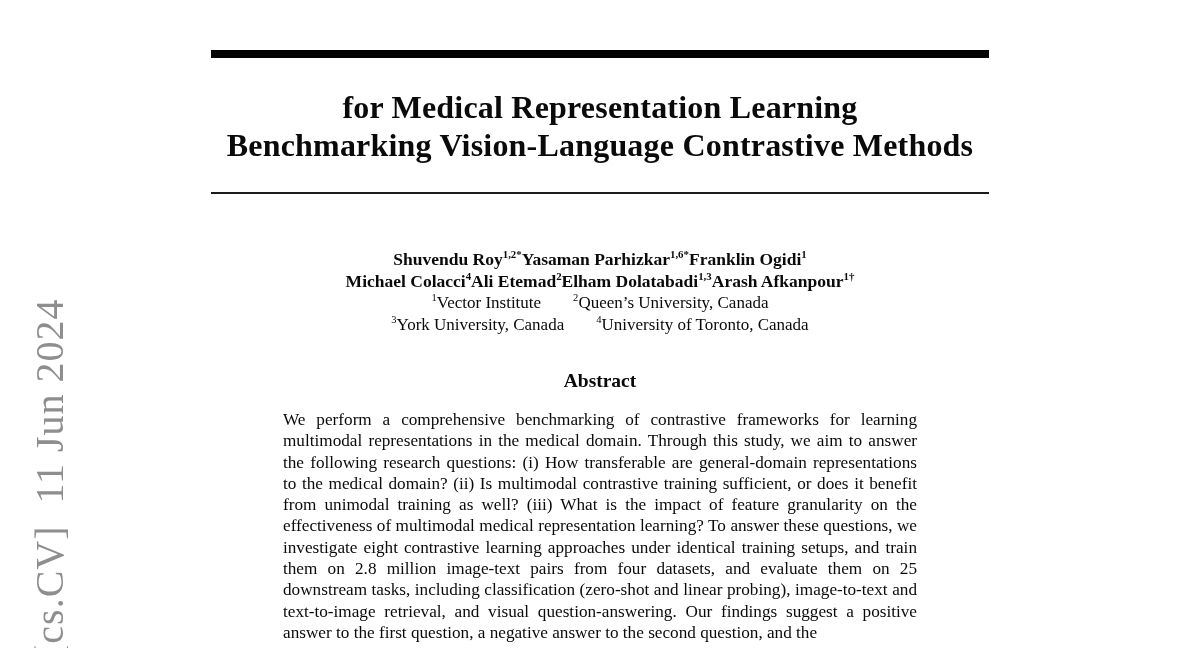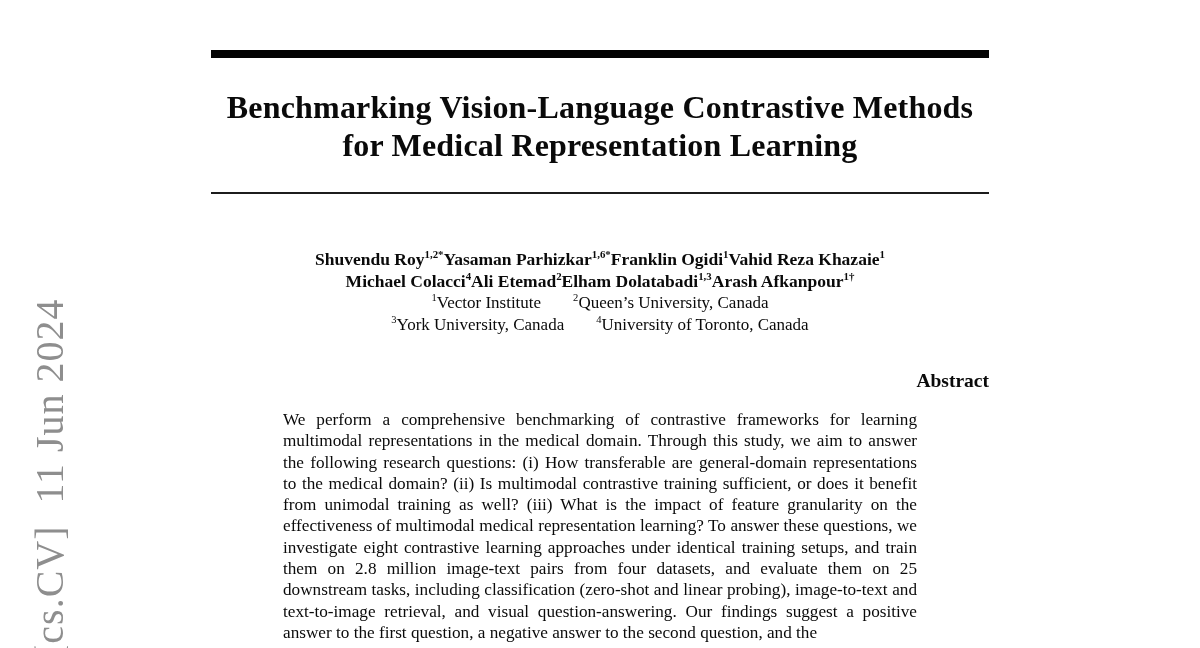"Benchmarking Vision-Language Contrastive" div { order: before "for Medical Representation Learning" -> after "for Medical Representation Learning" }
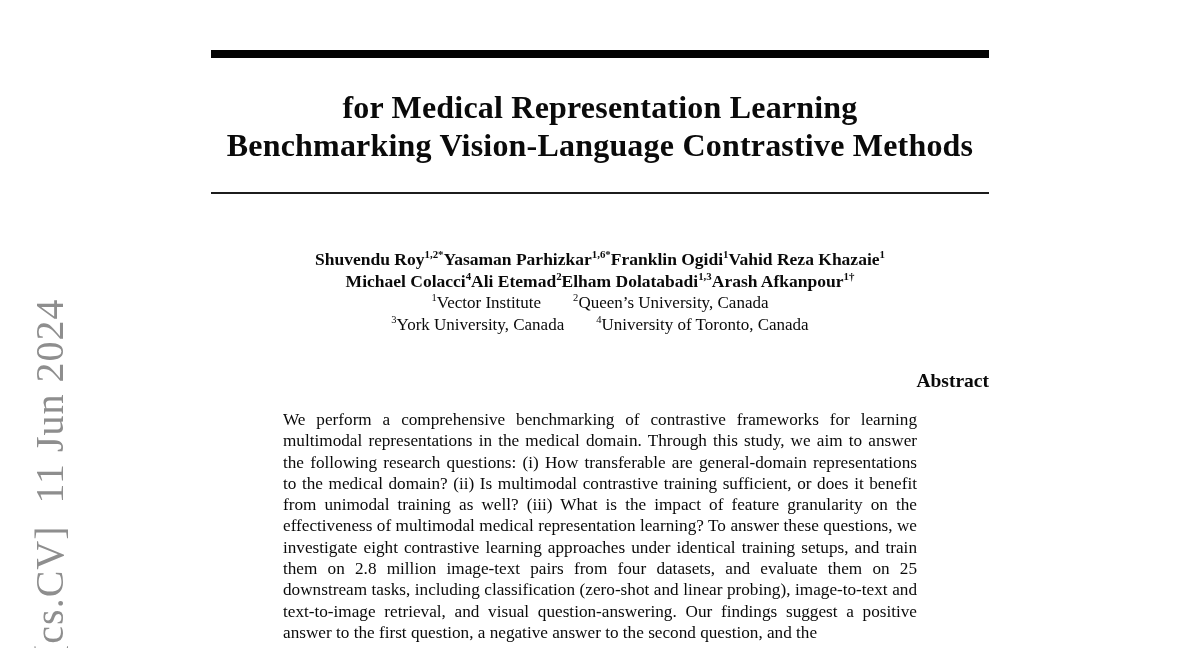"Vahid Reza Khazaie1" span { html: <span>Vahid Reza Khazaie<sup>1</sup></span> -> none }
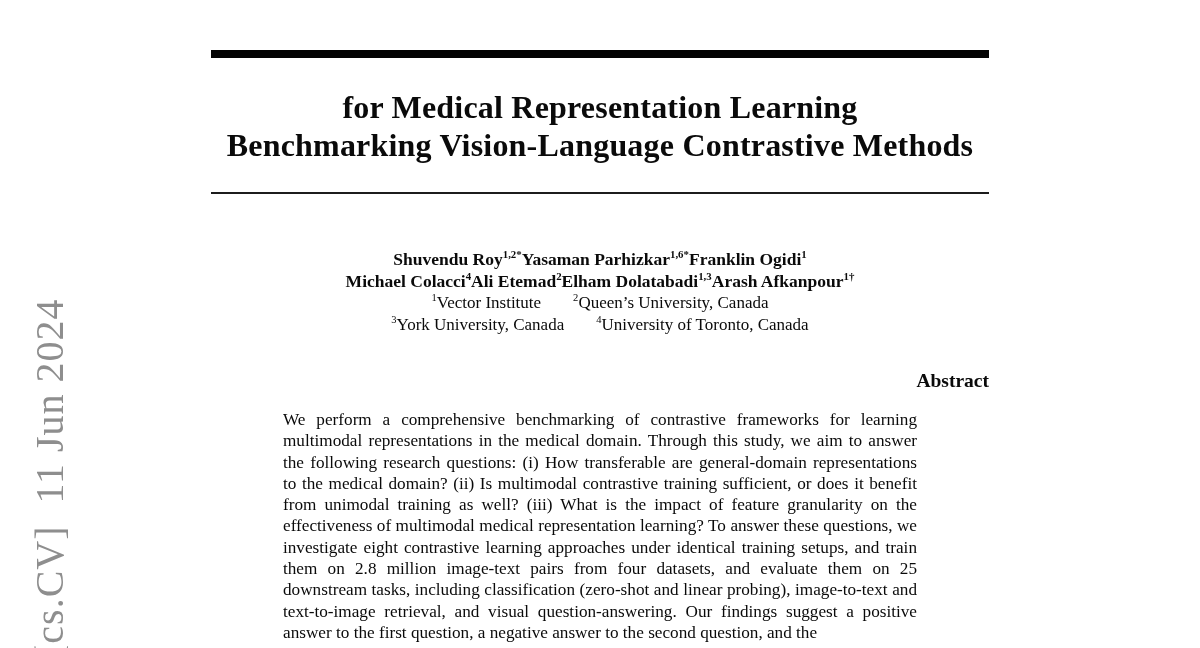"Abstract" .abstract-heading { text-align: right -> center }
